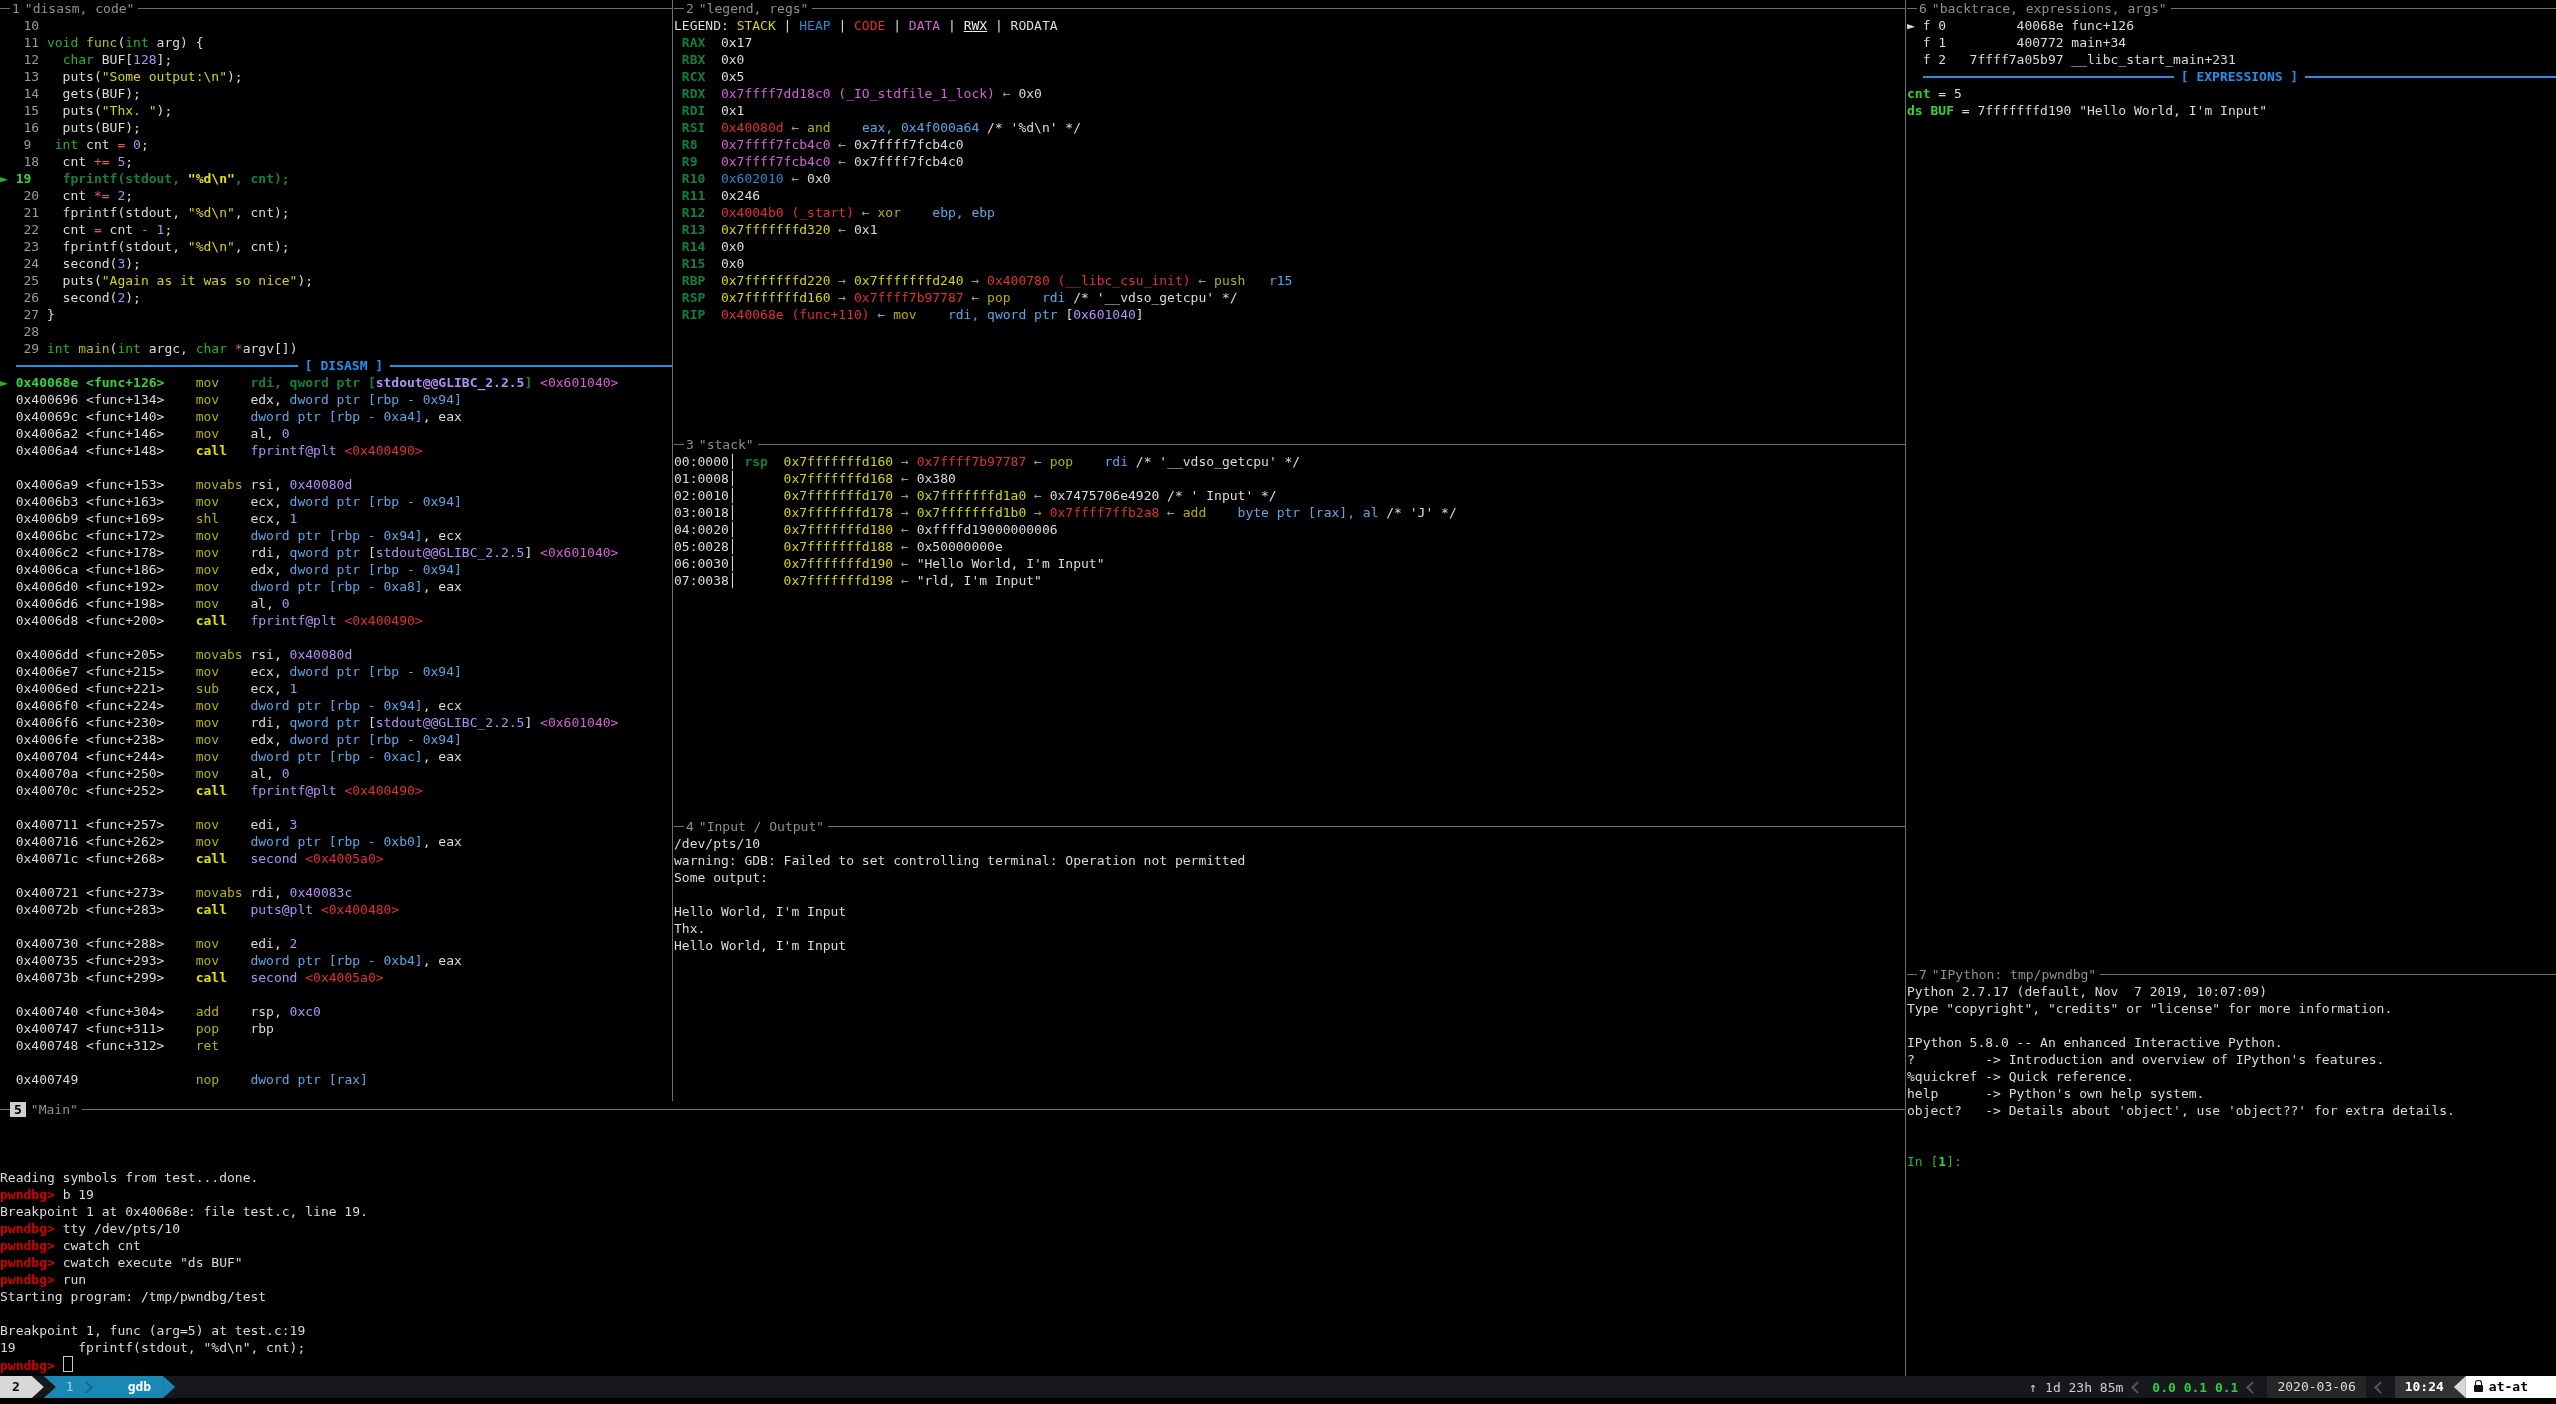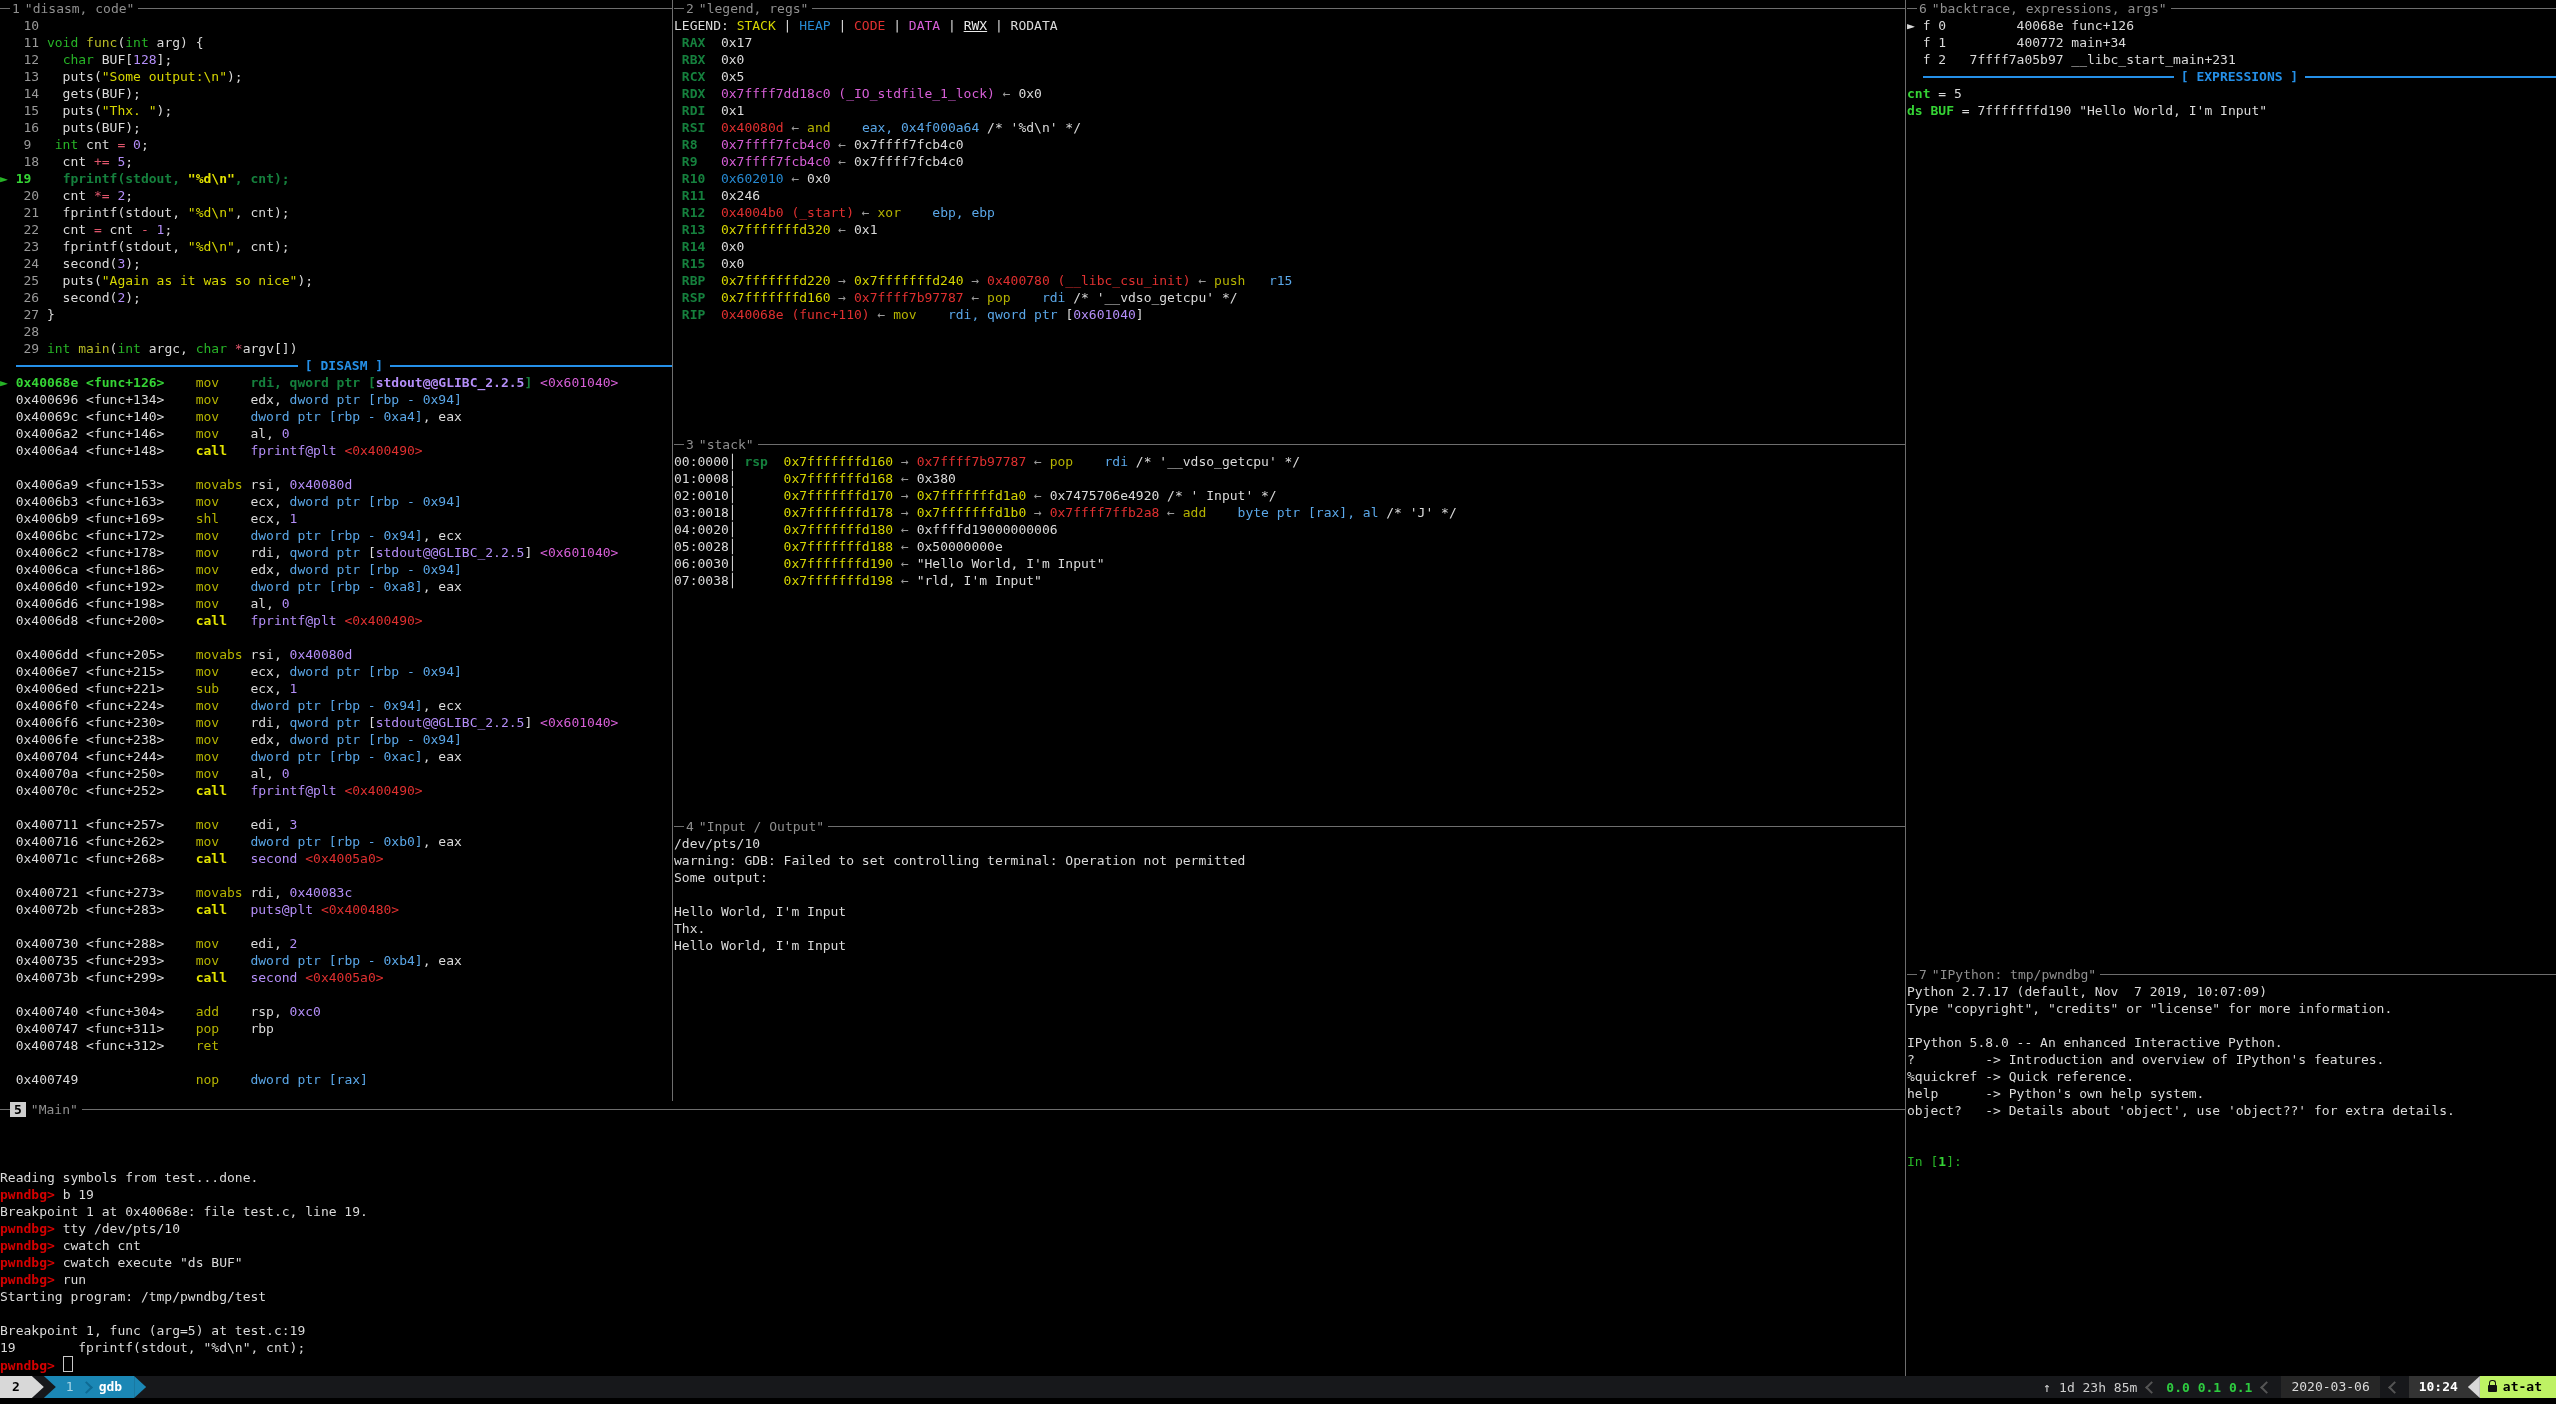"gdb" .sb-win-name { margin-left: none -> 29px }
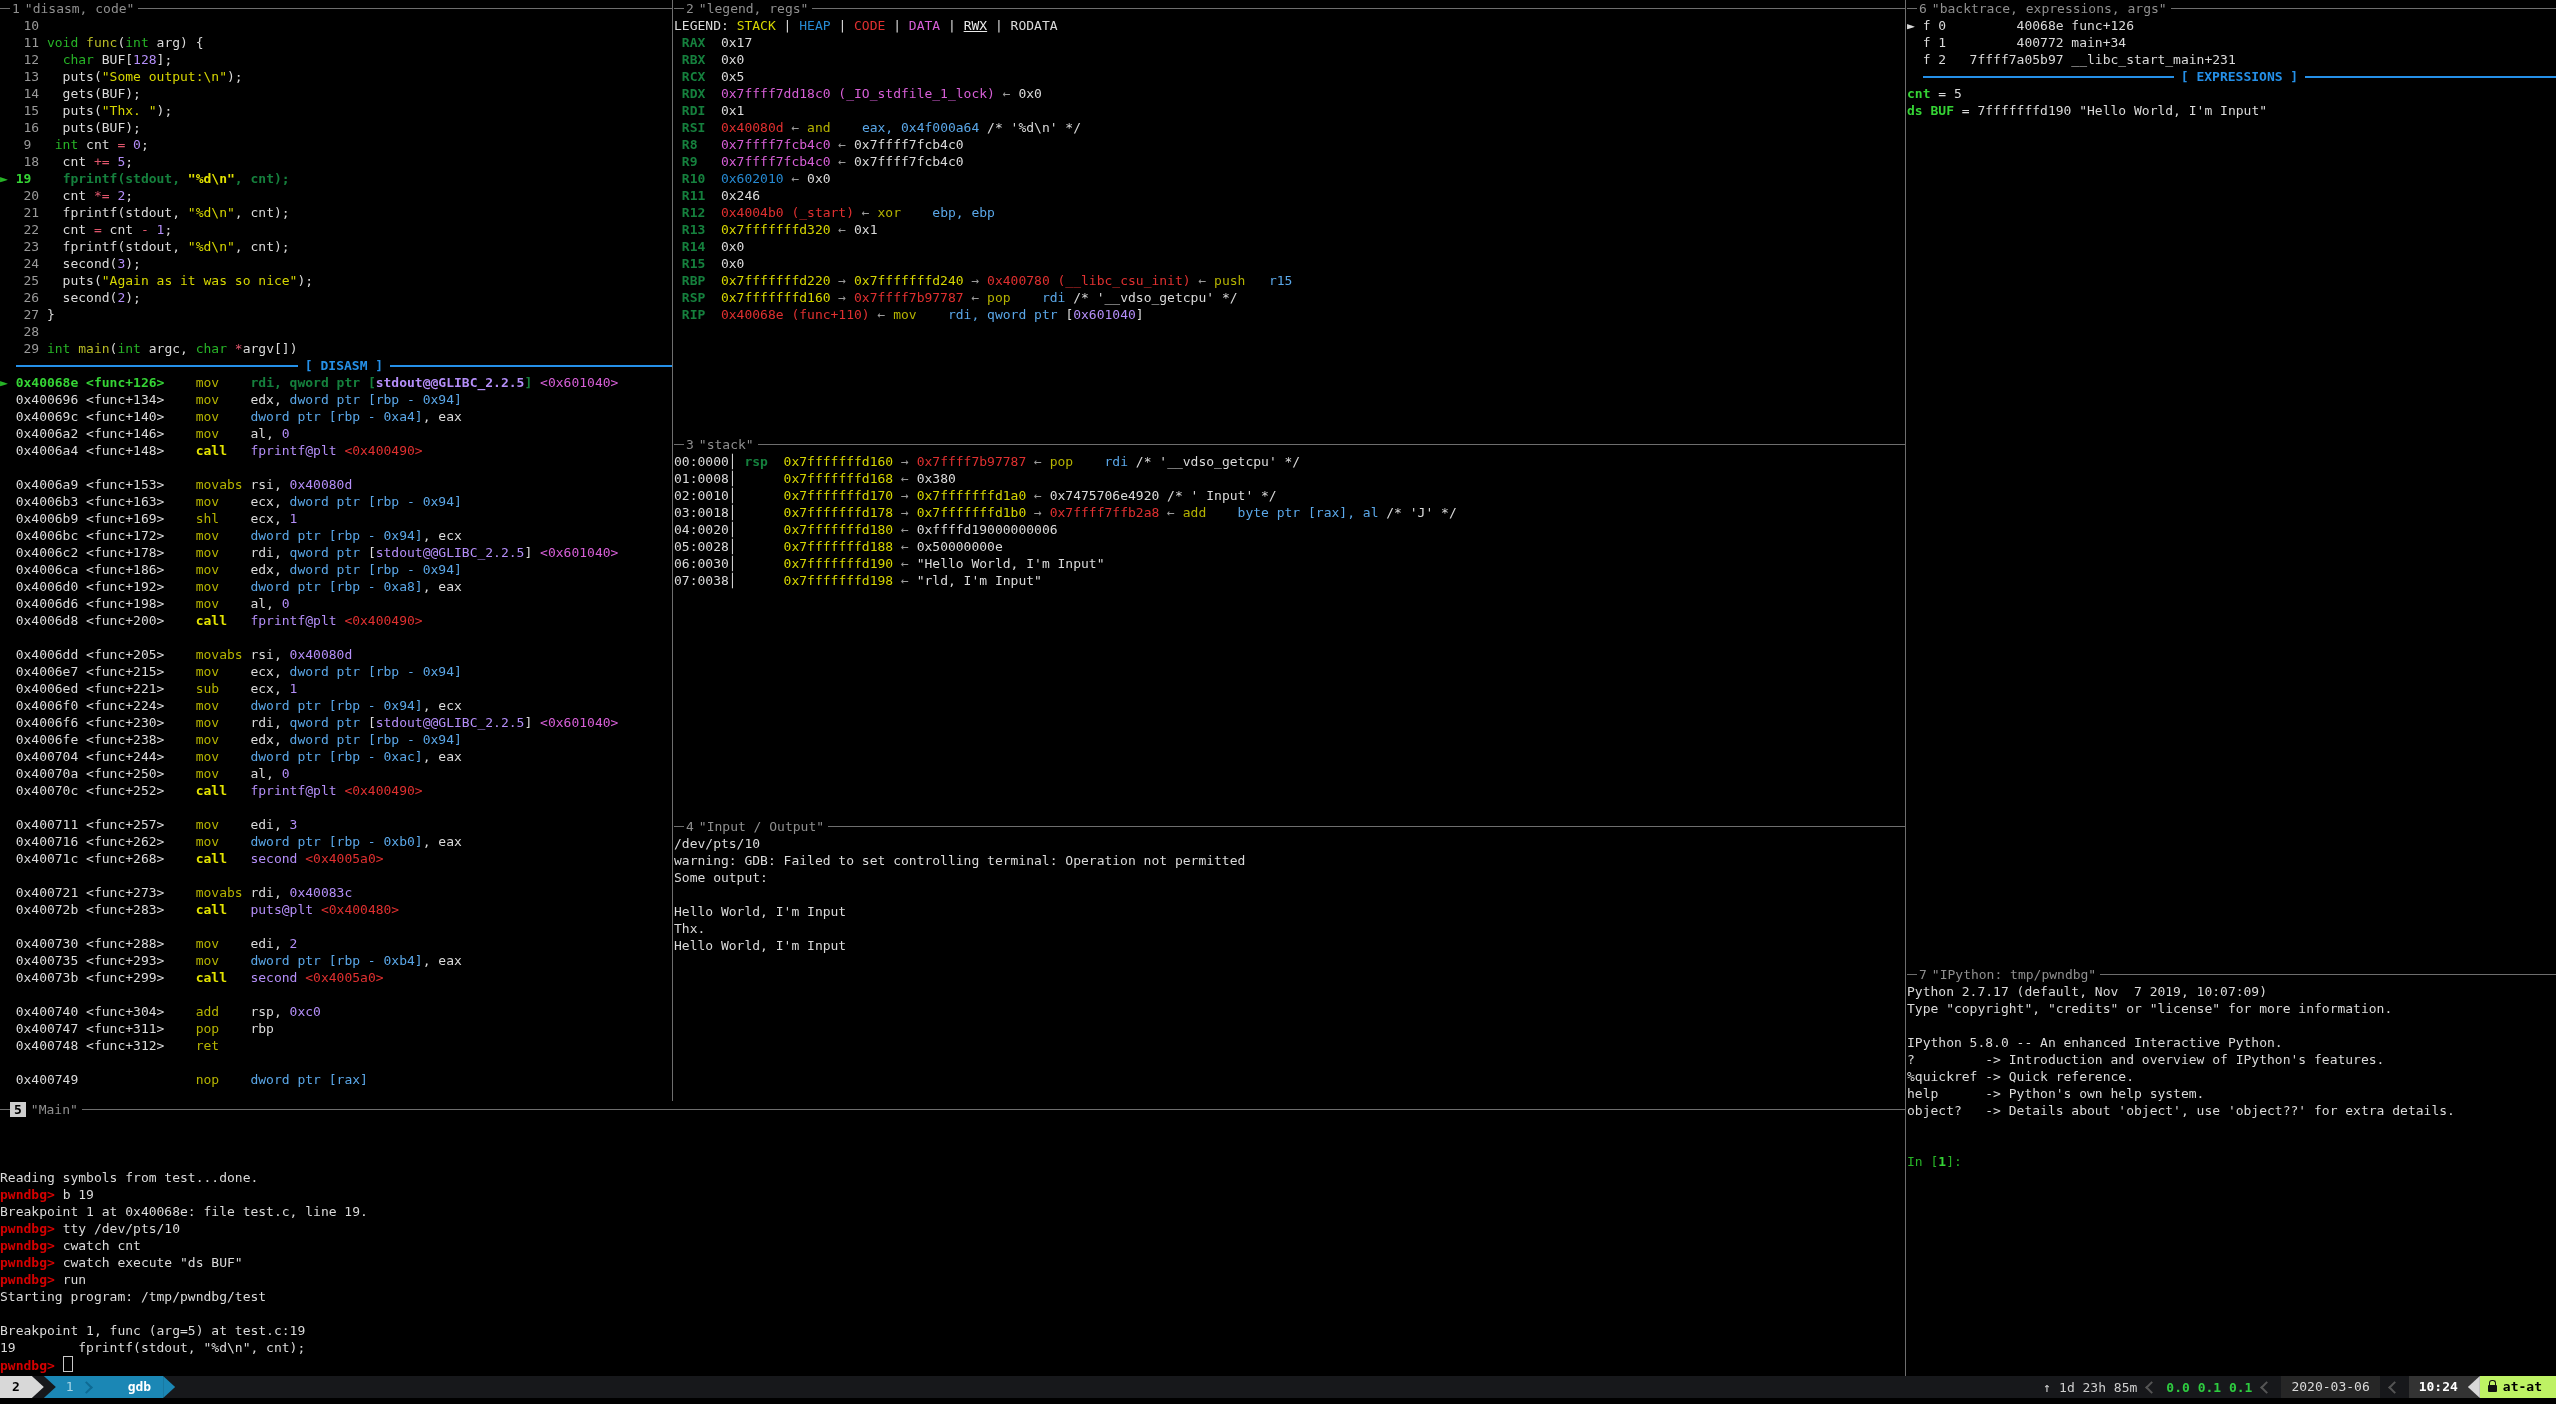"at-at" .sb-host { background: #bef264 -> #ffffff; padding: 0 14px 0 8px -> 0 28px 0 8px }
